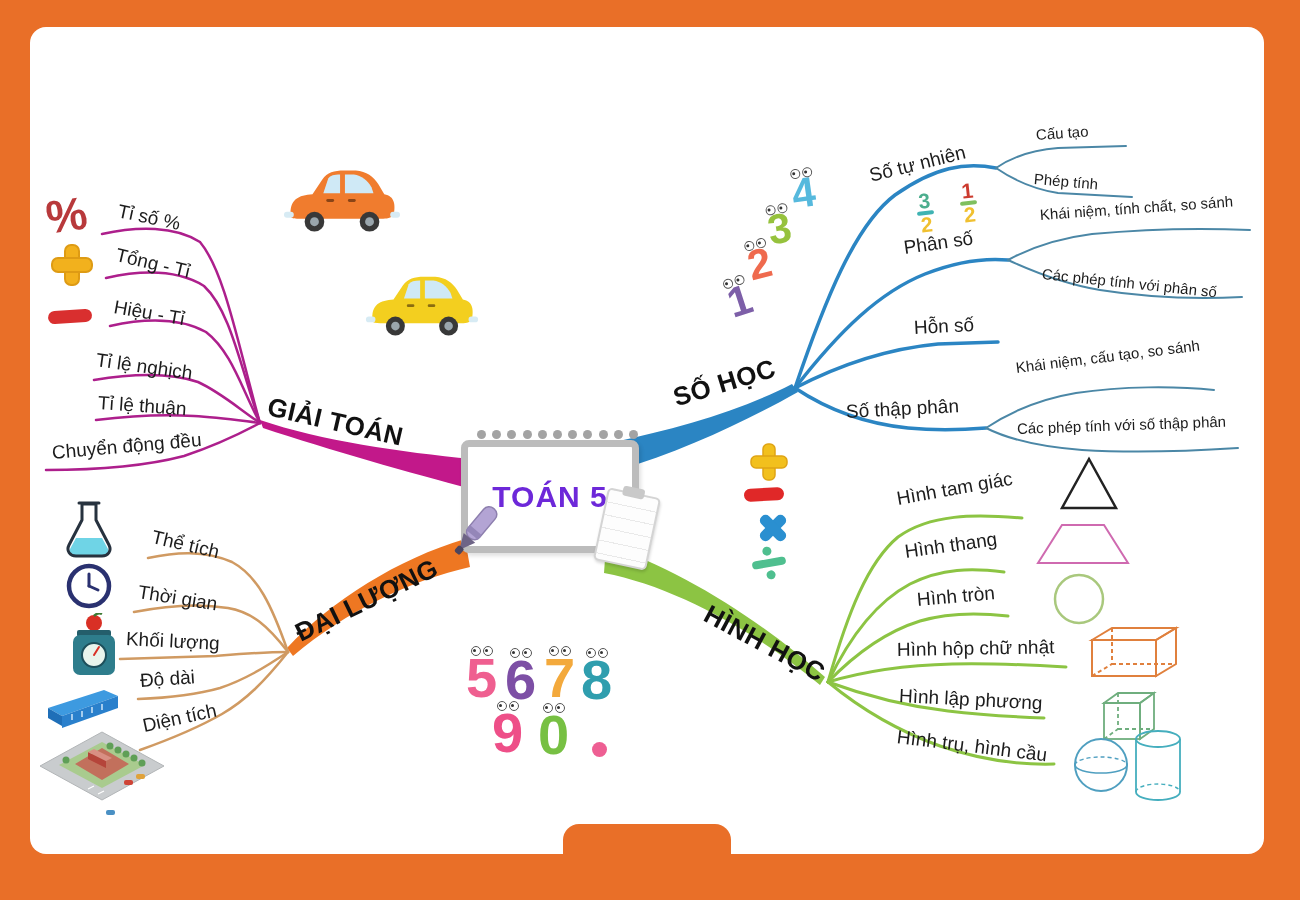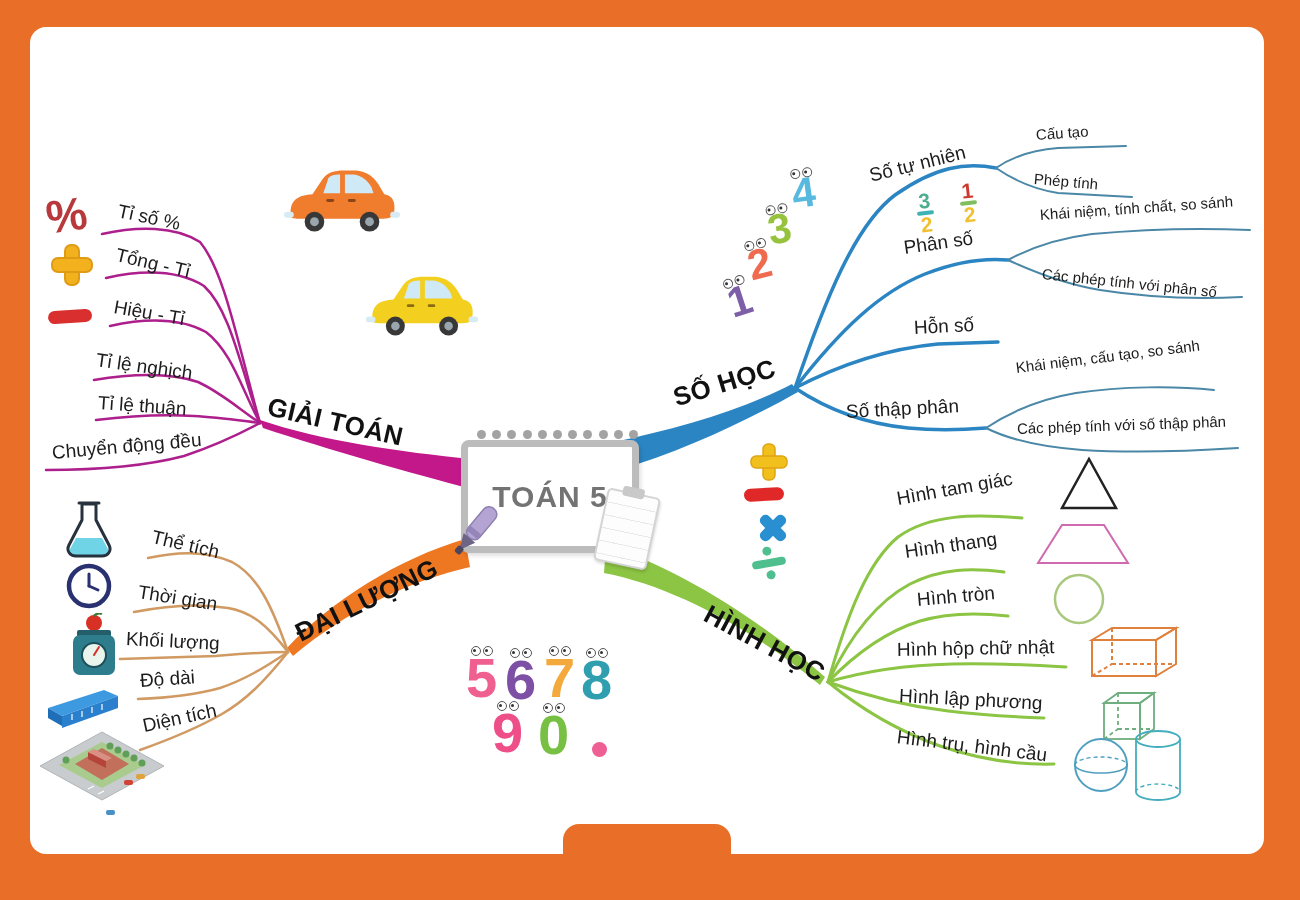"TOÁN 5" .notepad .title { color: #737373 -> #6d28d9 }
